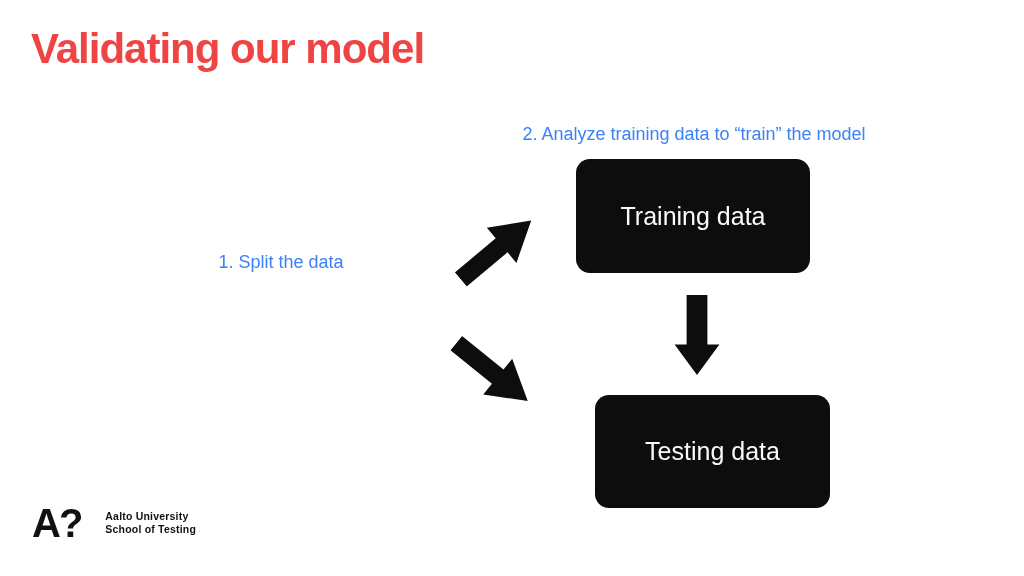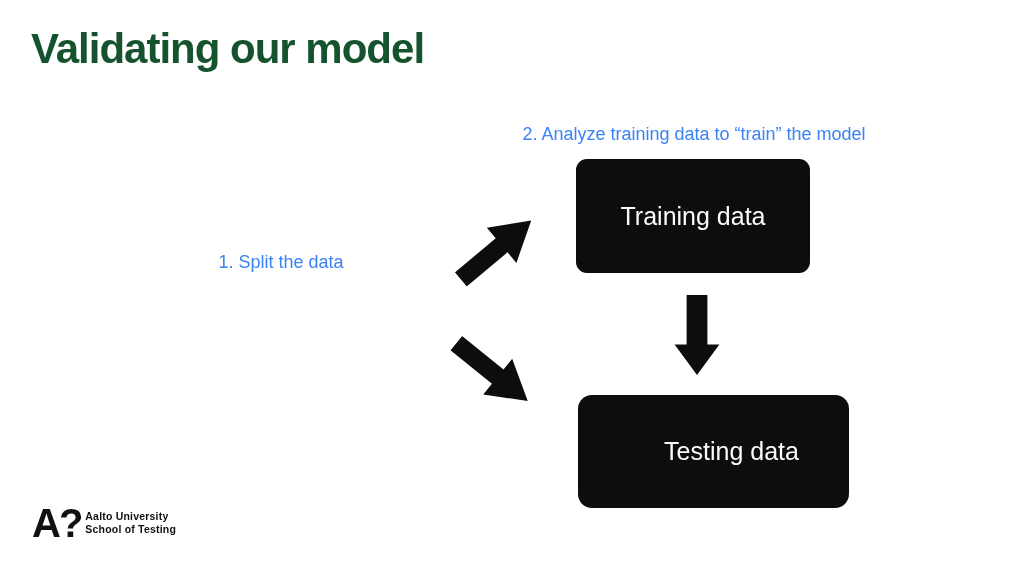"Validating our model" .slide-title { color: #14532d -> #ef4444 }
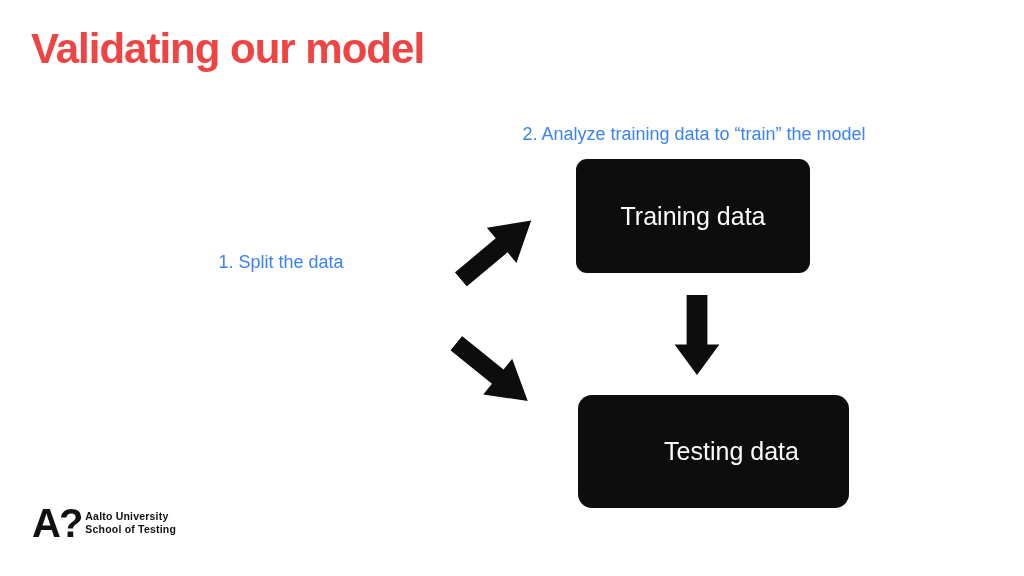"Training data" .box-training { border-radius: 11px -> none }
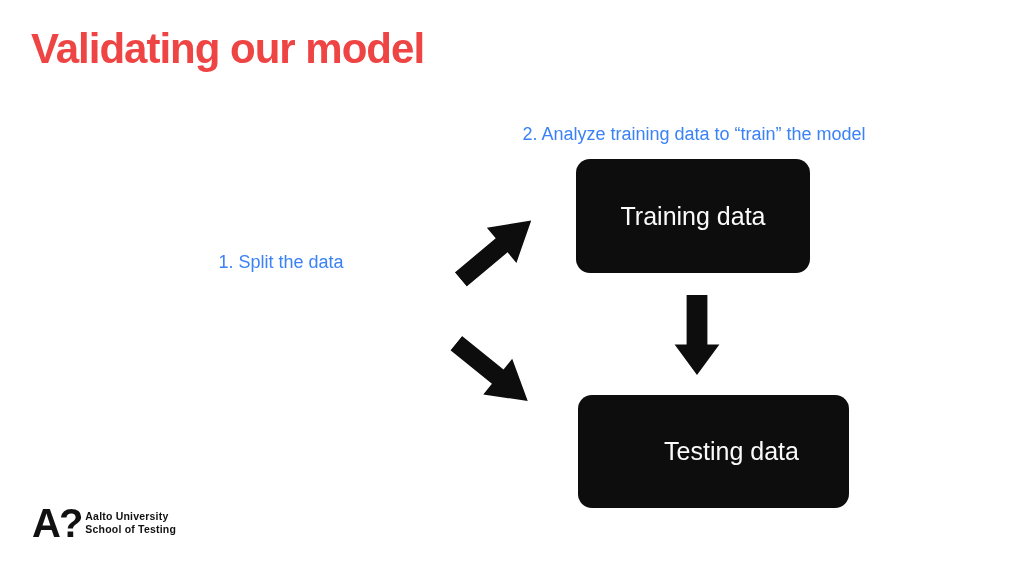"Testing data" .box-testing { left: 578px -> 595px; padding-left: 36px -> none }
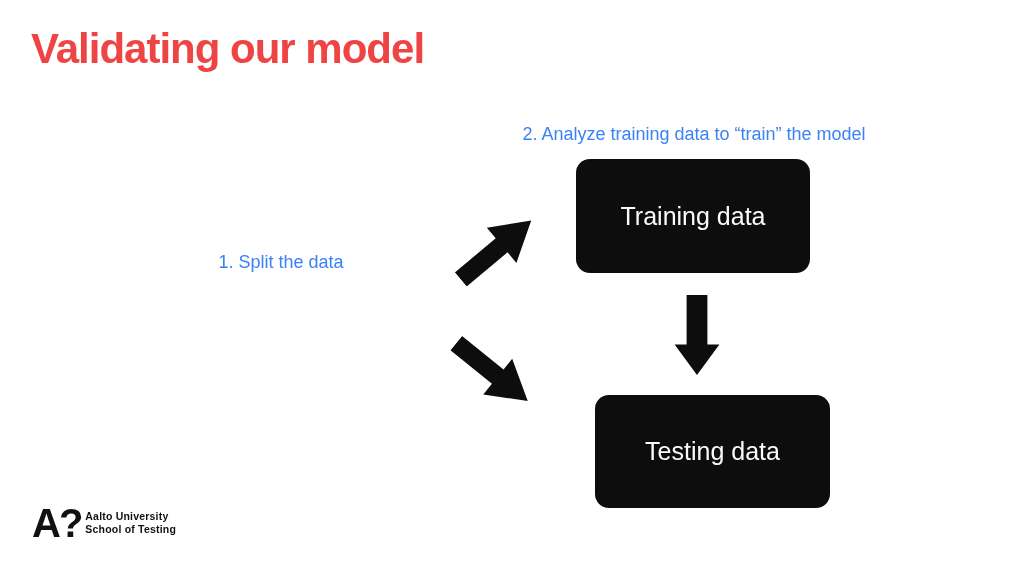"Aalto University" .logo-org { margin-left: 4px -> 24px }
